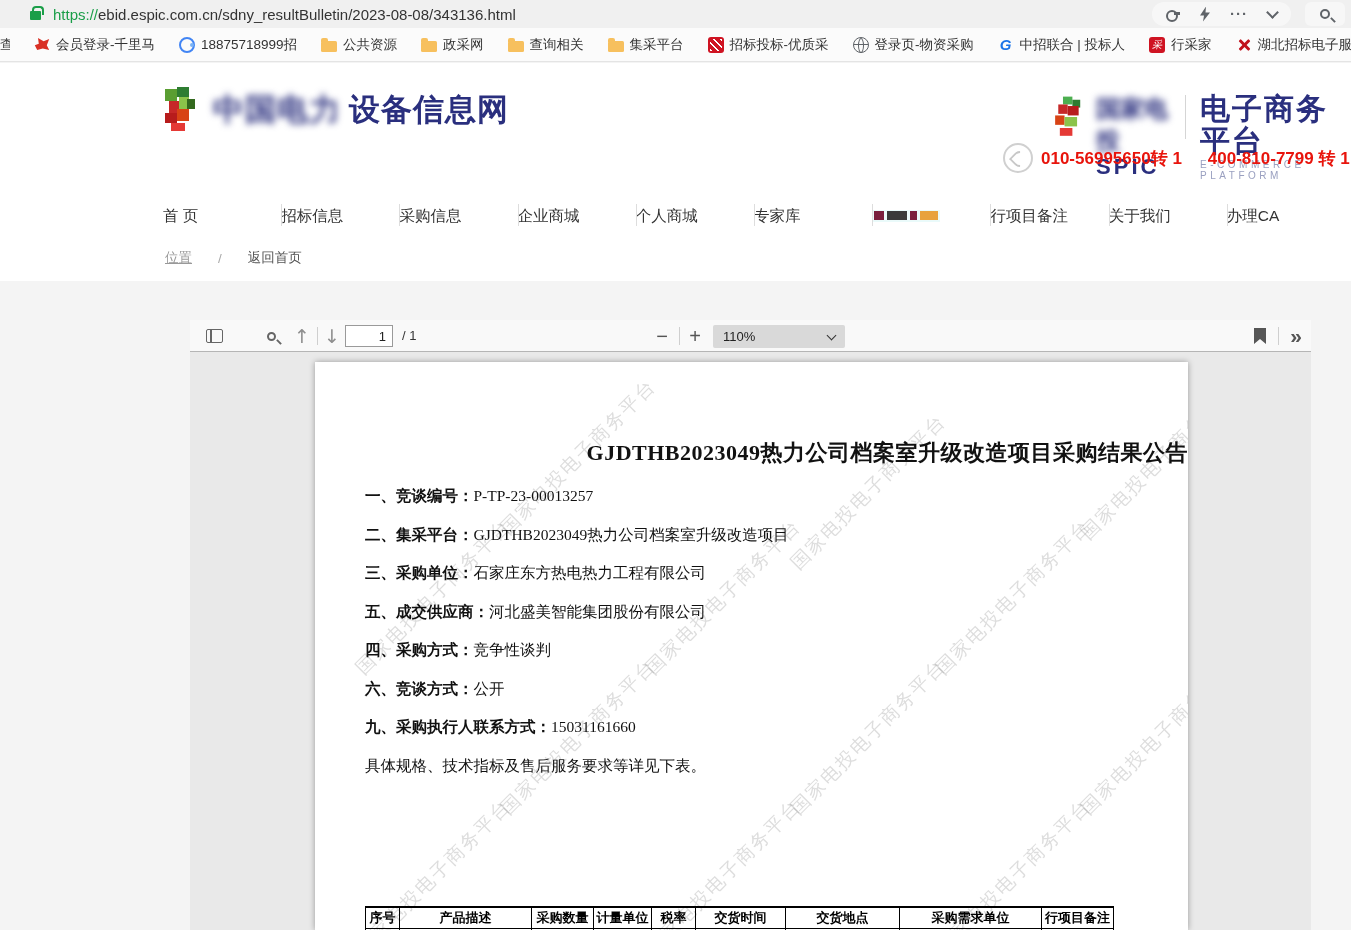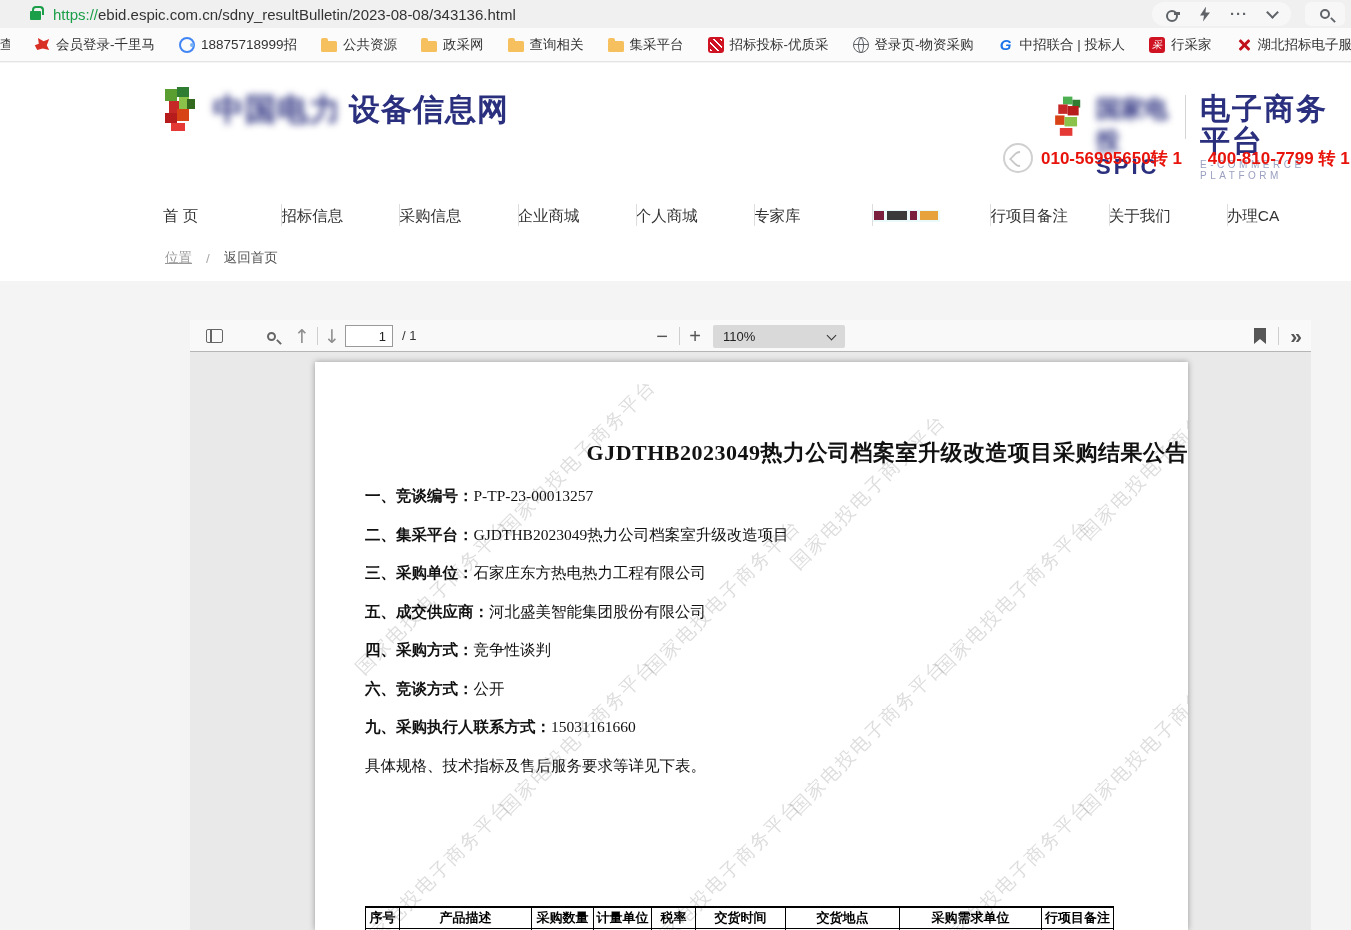"位置" .breadcrumb { gap: 14px -> 26px }
